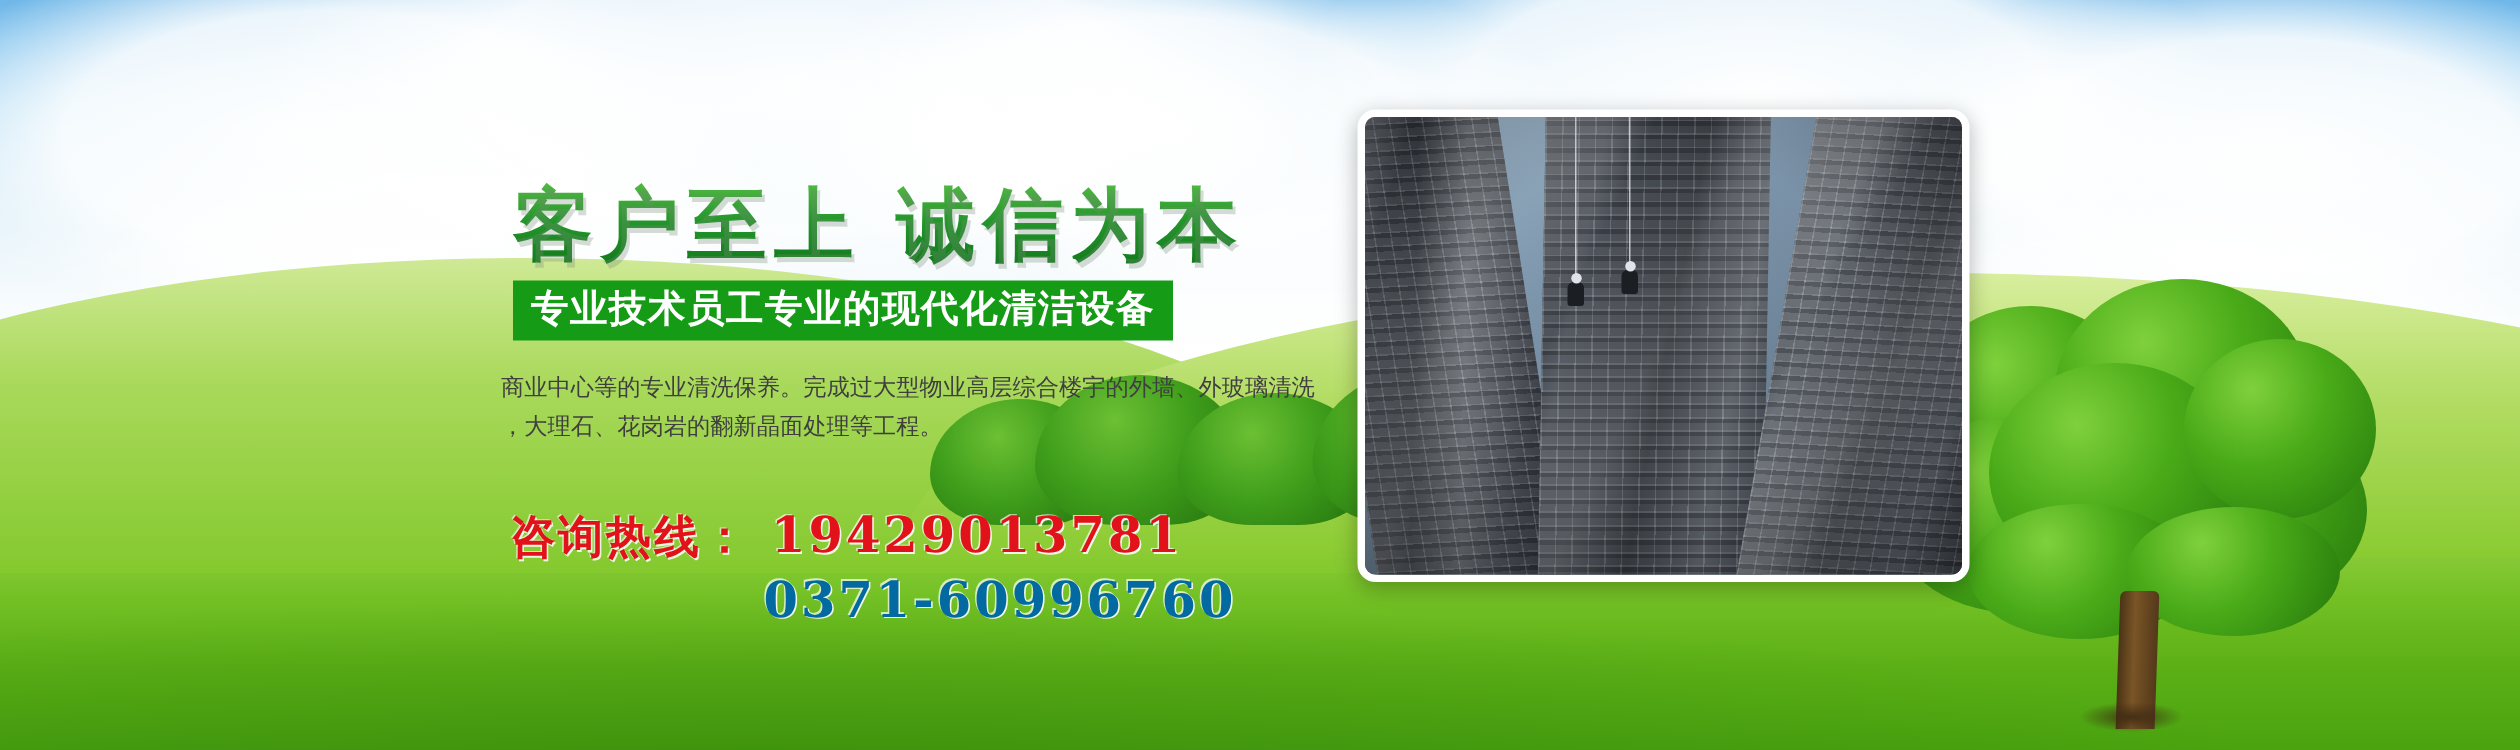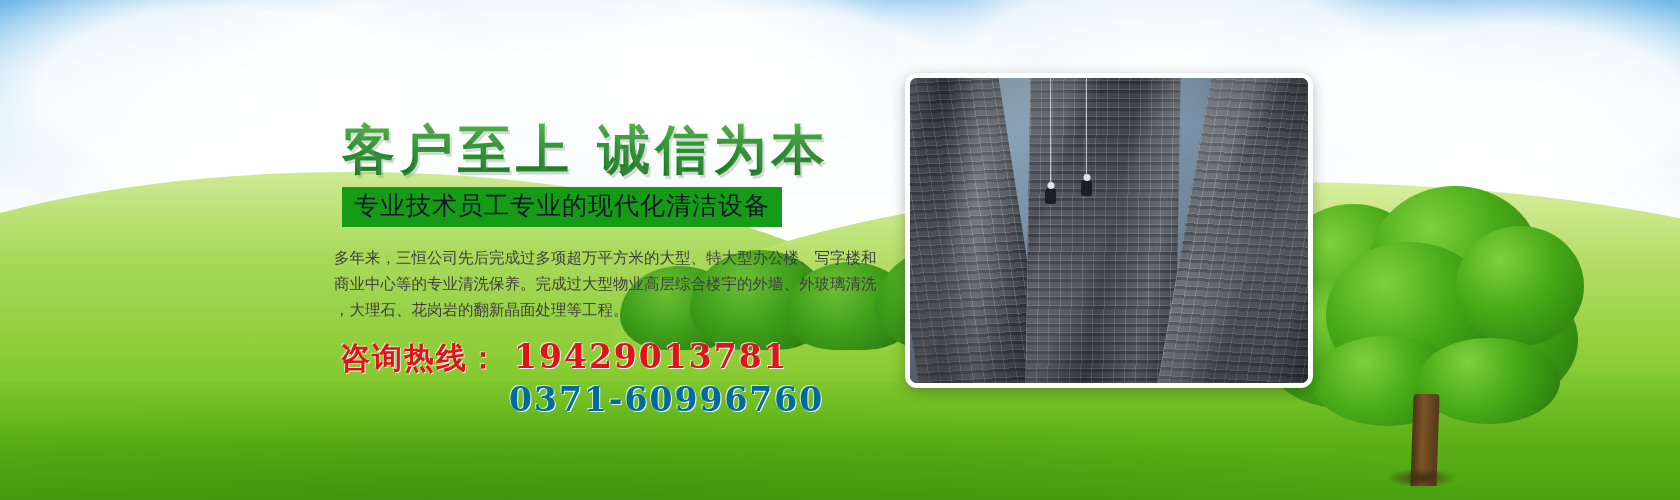"专业技术员工专业的现代化清洁设备" .subbar-text { color: #0f172a -> #ffffff; font-weight: normal -> bold }
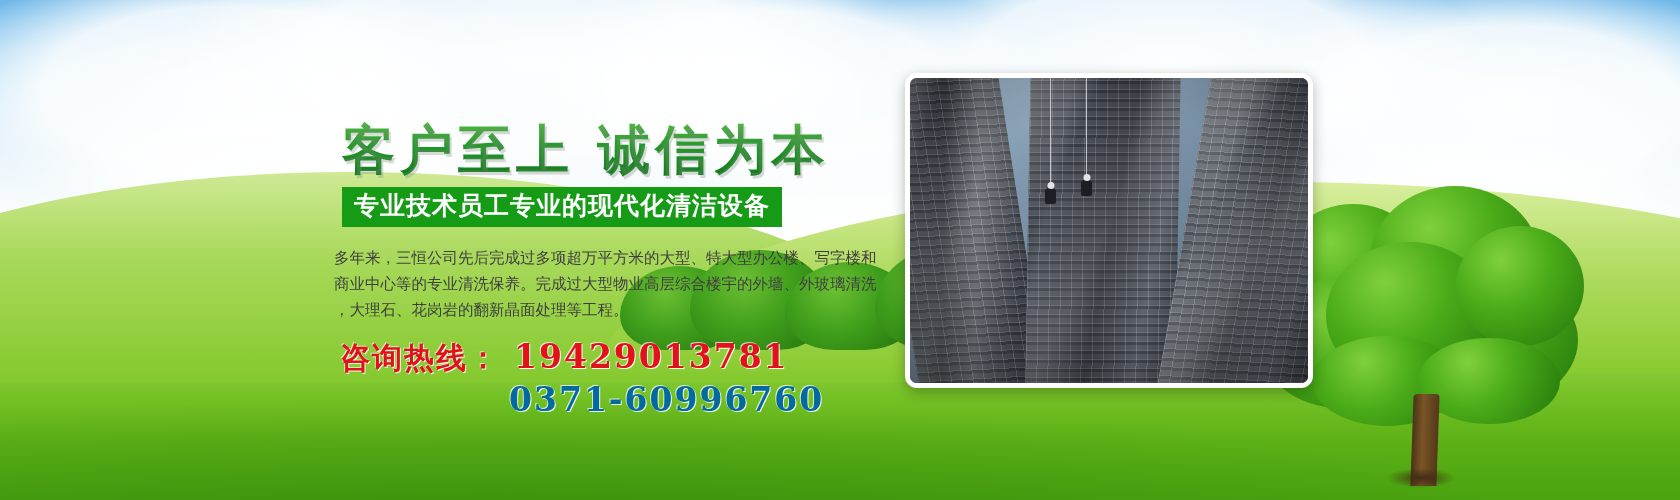"多年来，三恒公司先后完成过多项超万平方米的大型、特大型办公楼、写字楼和" p { html: <p>多年来，三恒公司先后完成过多项超万平方米的大型、特大型办公楼、写字楼和</p> -> none }
